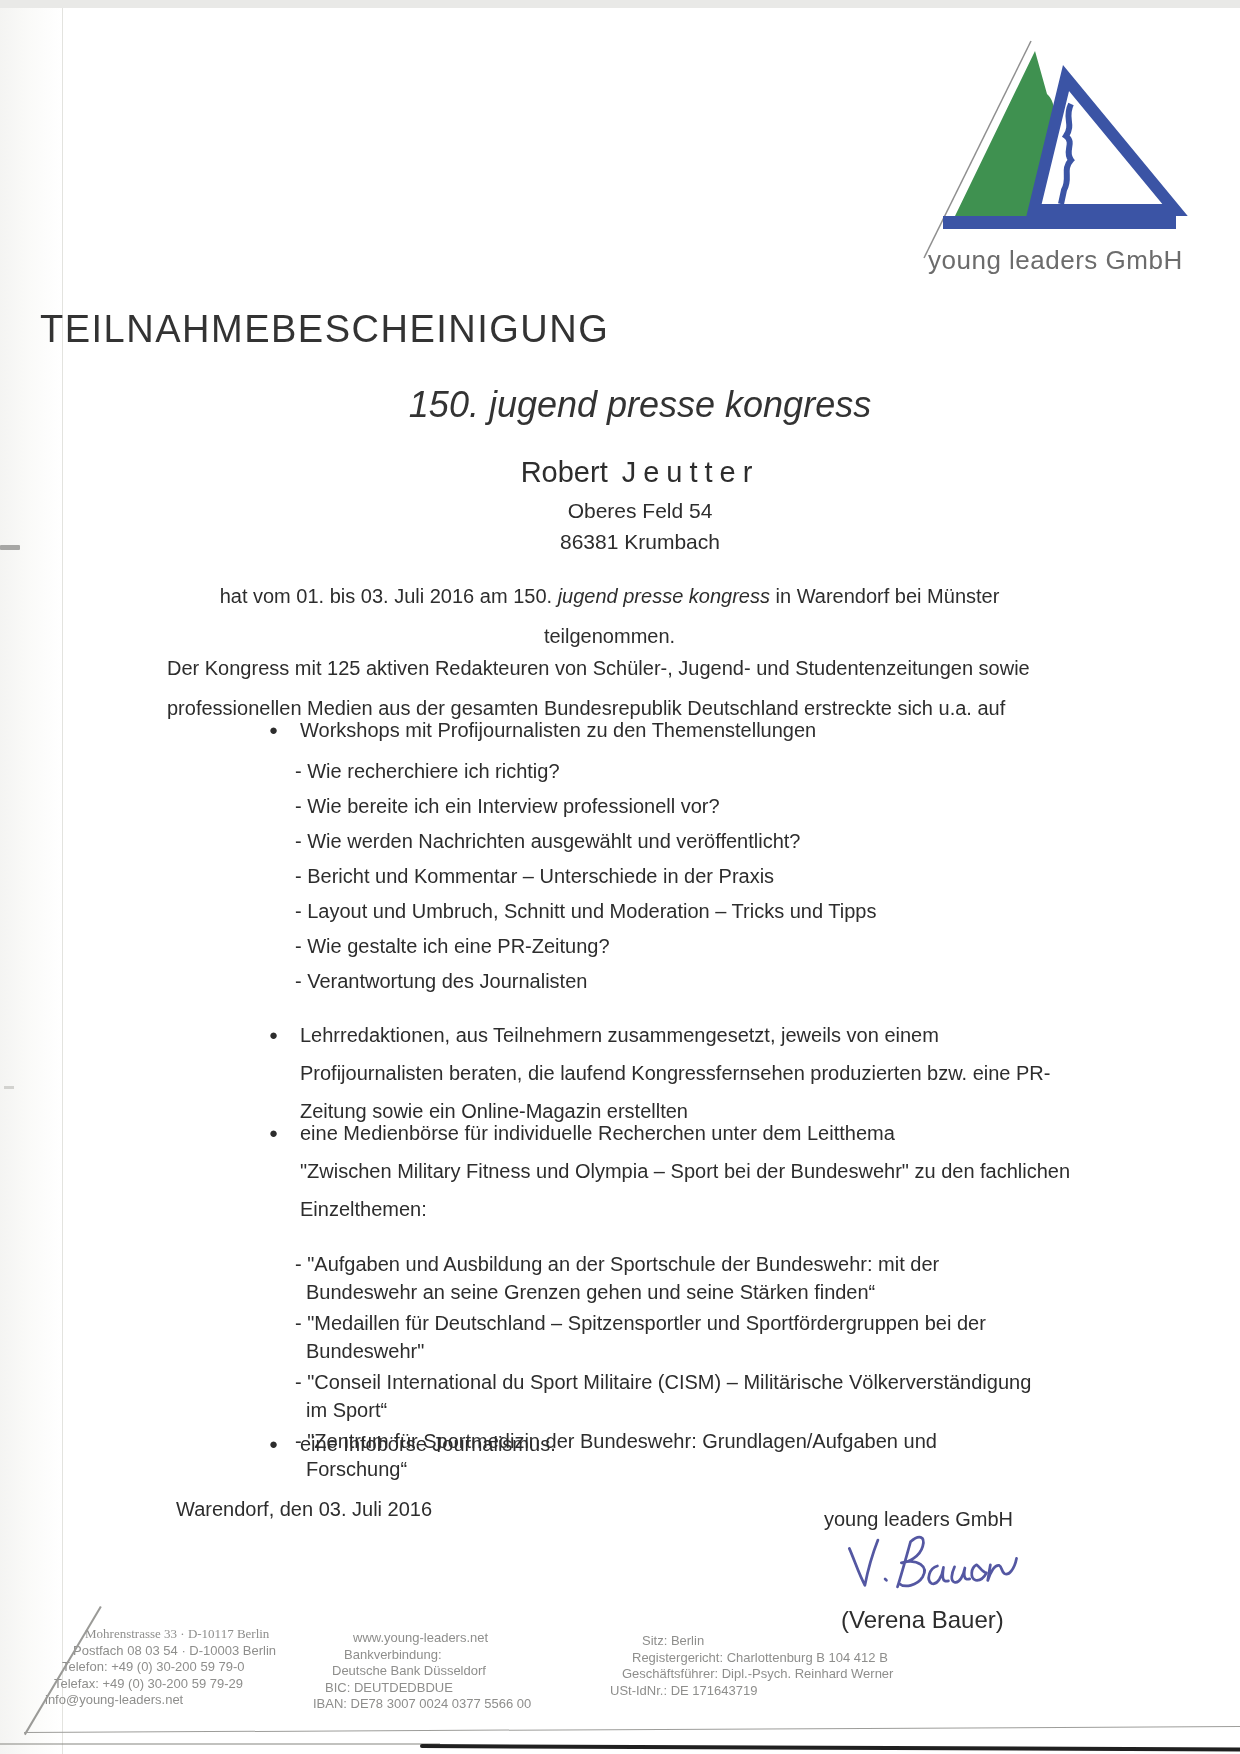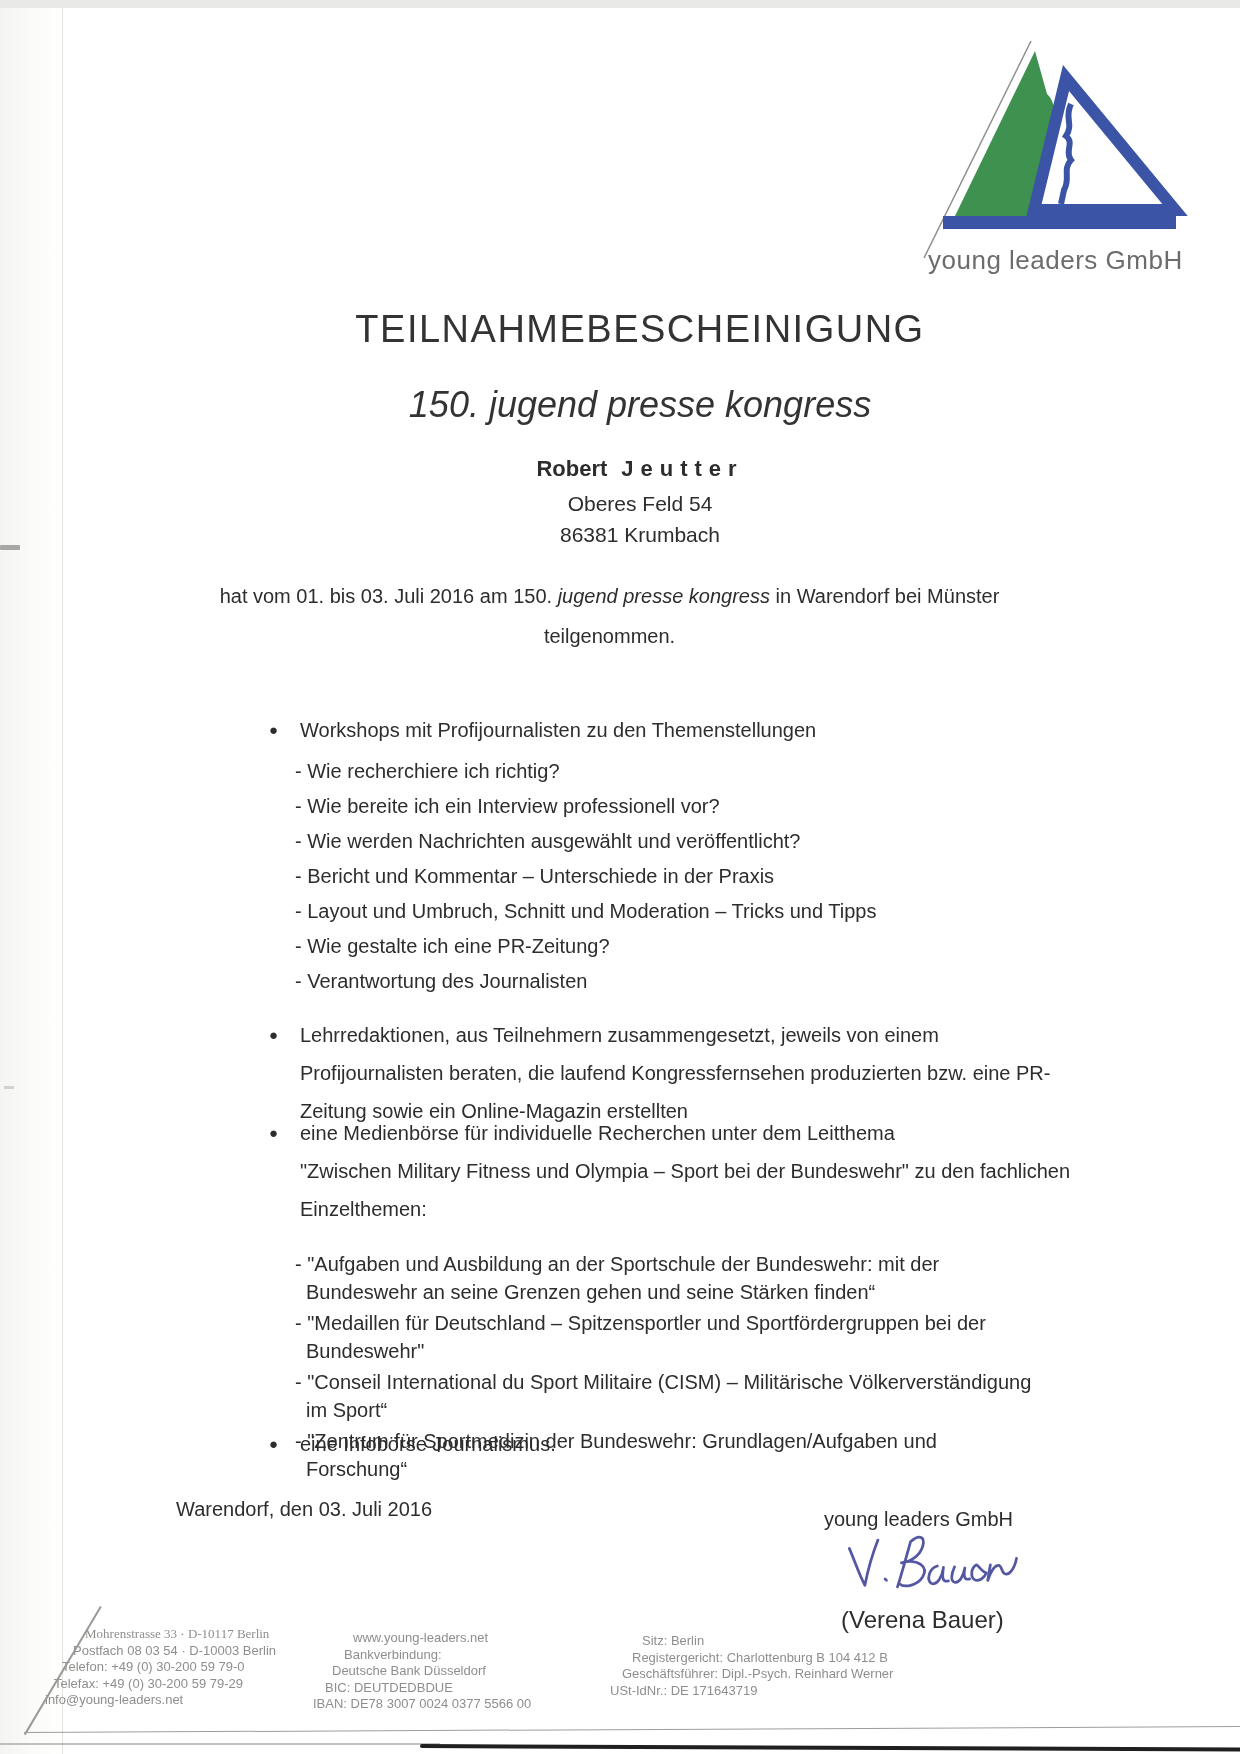"TEILNAHMEBESCHEINIGUNG" .doc-title { text-align: center -> left }
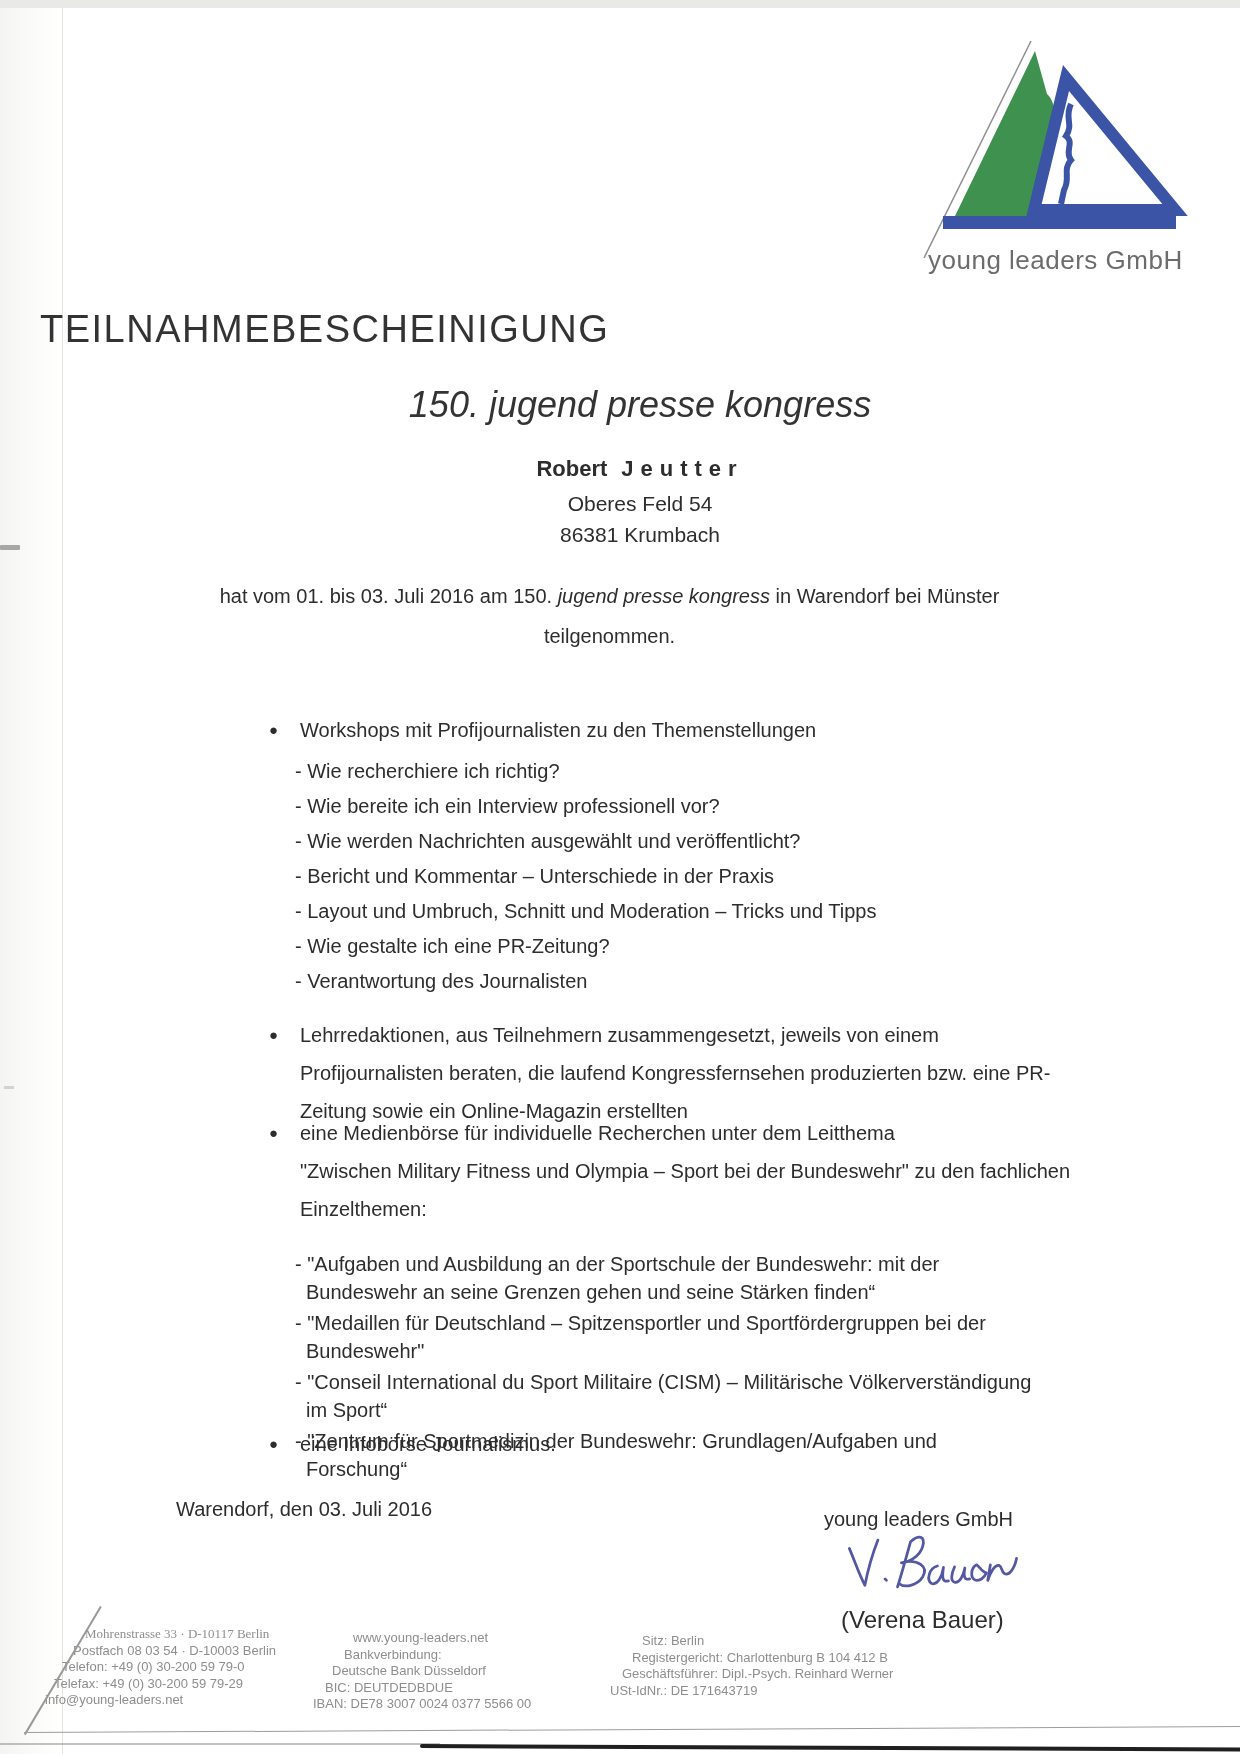"Robert Jeutter" .recipient .name { font-size: 22px -> 29px; font-weight: bold -> normal }
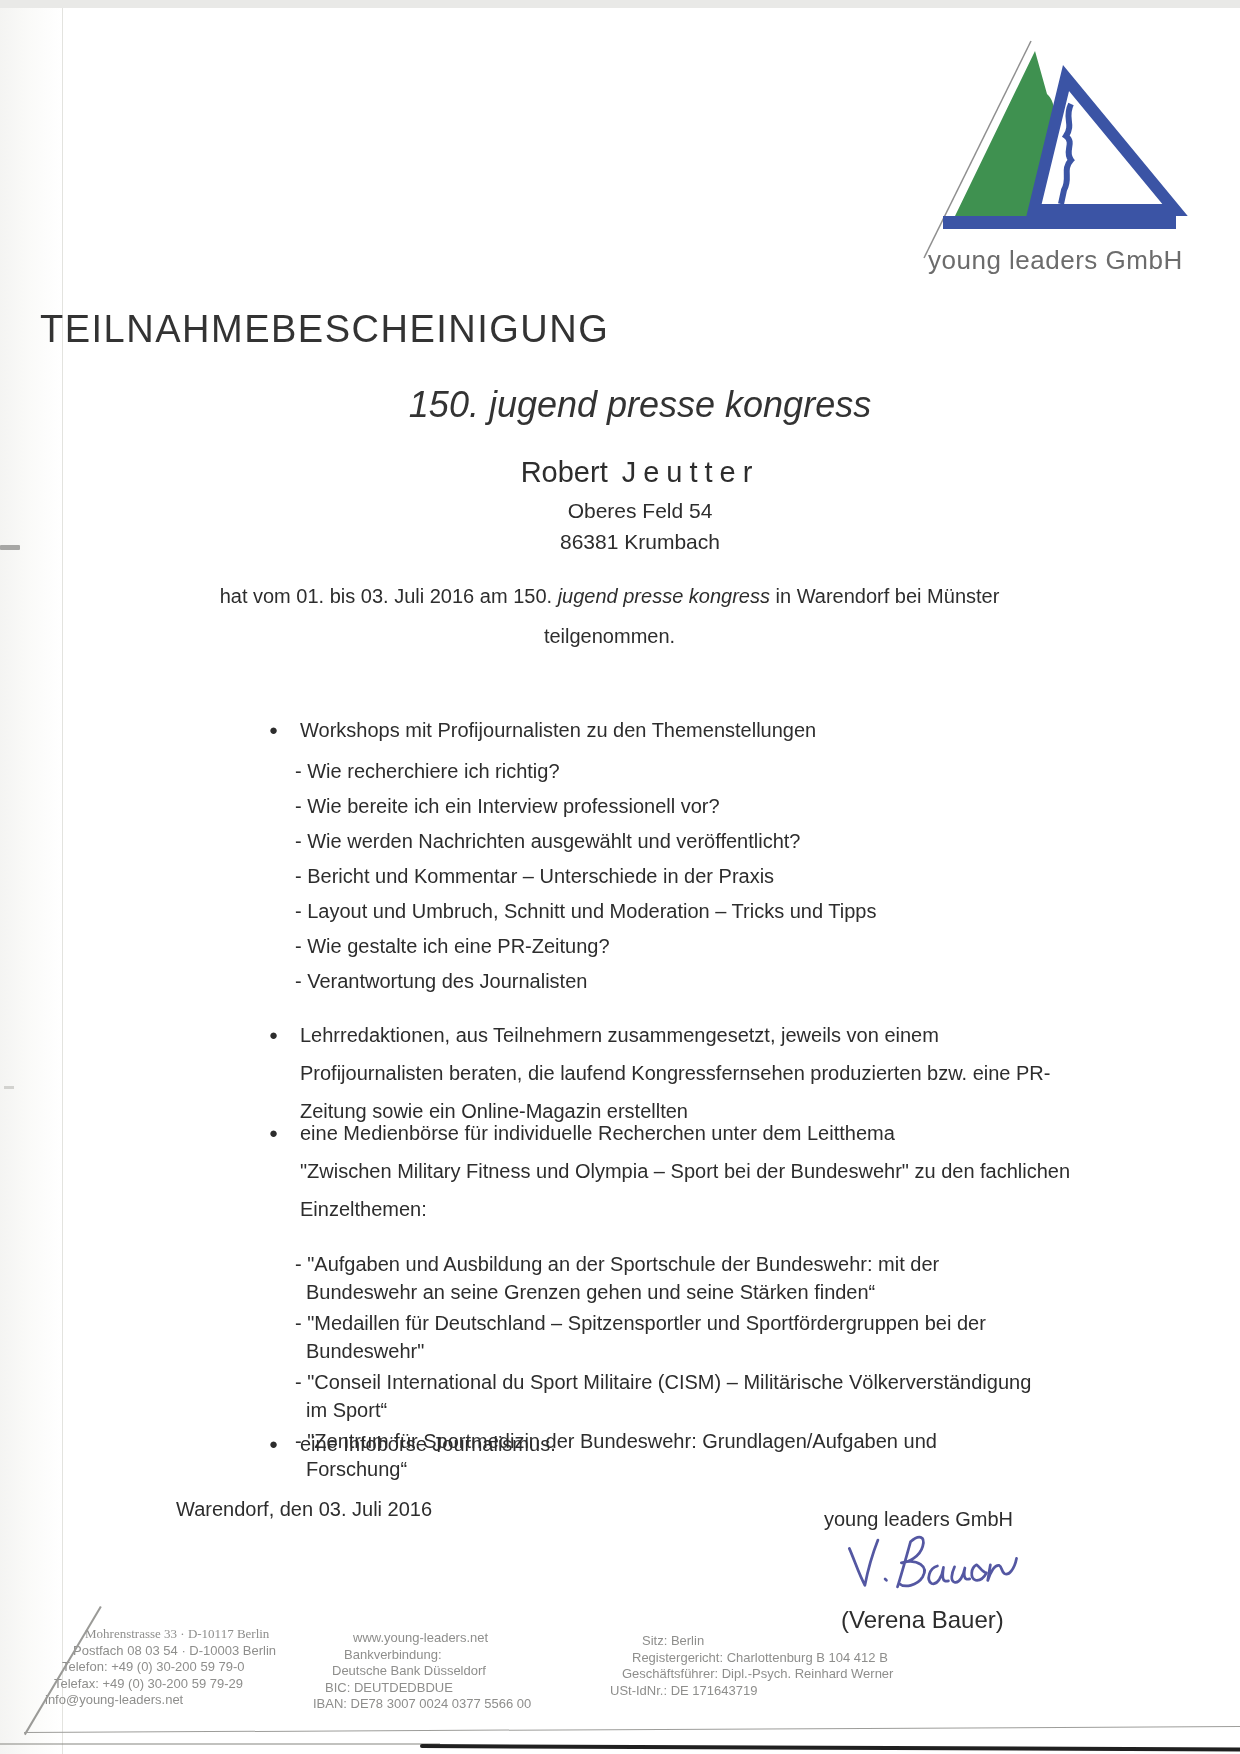"Der Kongress mit 125 aktiven" p.para { html: none -> <p>Der Kongress mit 125 aktiven Redakteuren von Schüler-, Jugend- und Studentenzeitungen sowie professionellen Medien aus der gesamten Bundesrepublik Deutschland erstreckte sich u.a. auf</p> }
